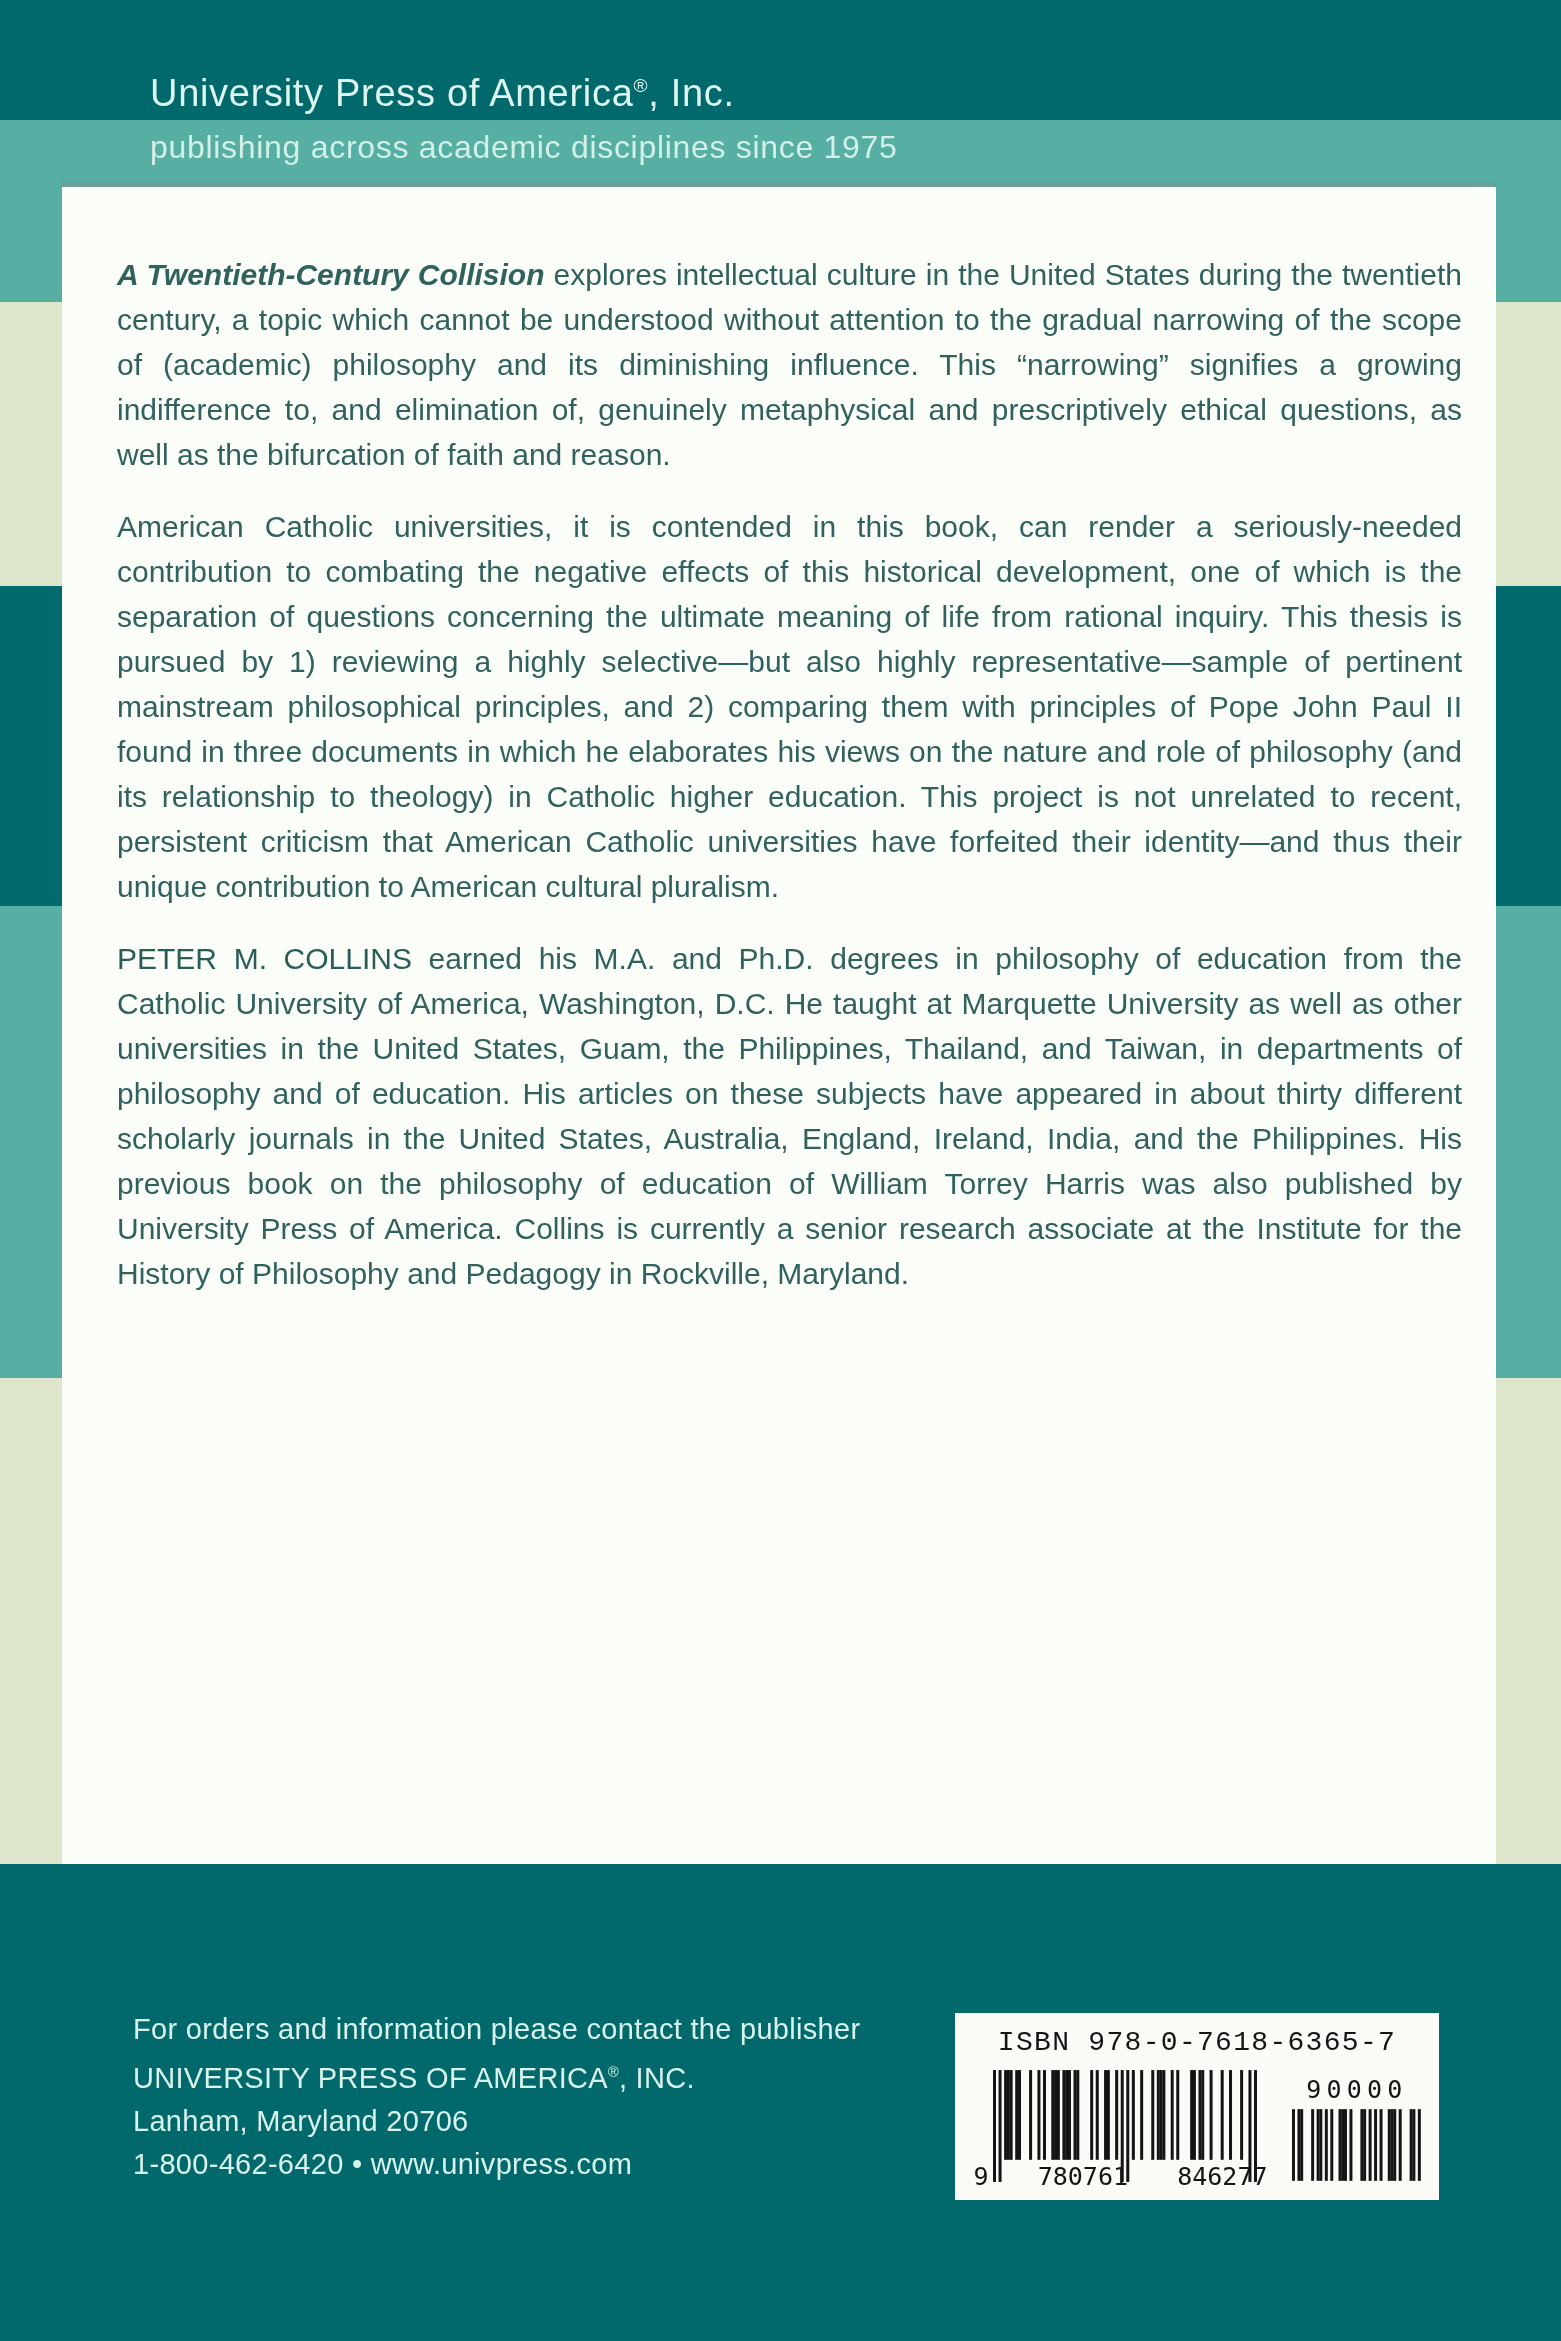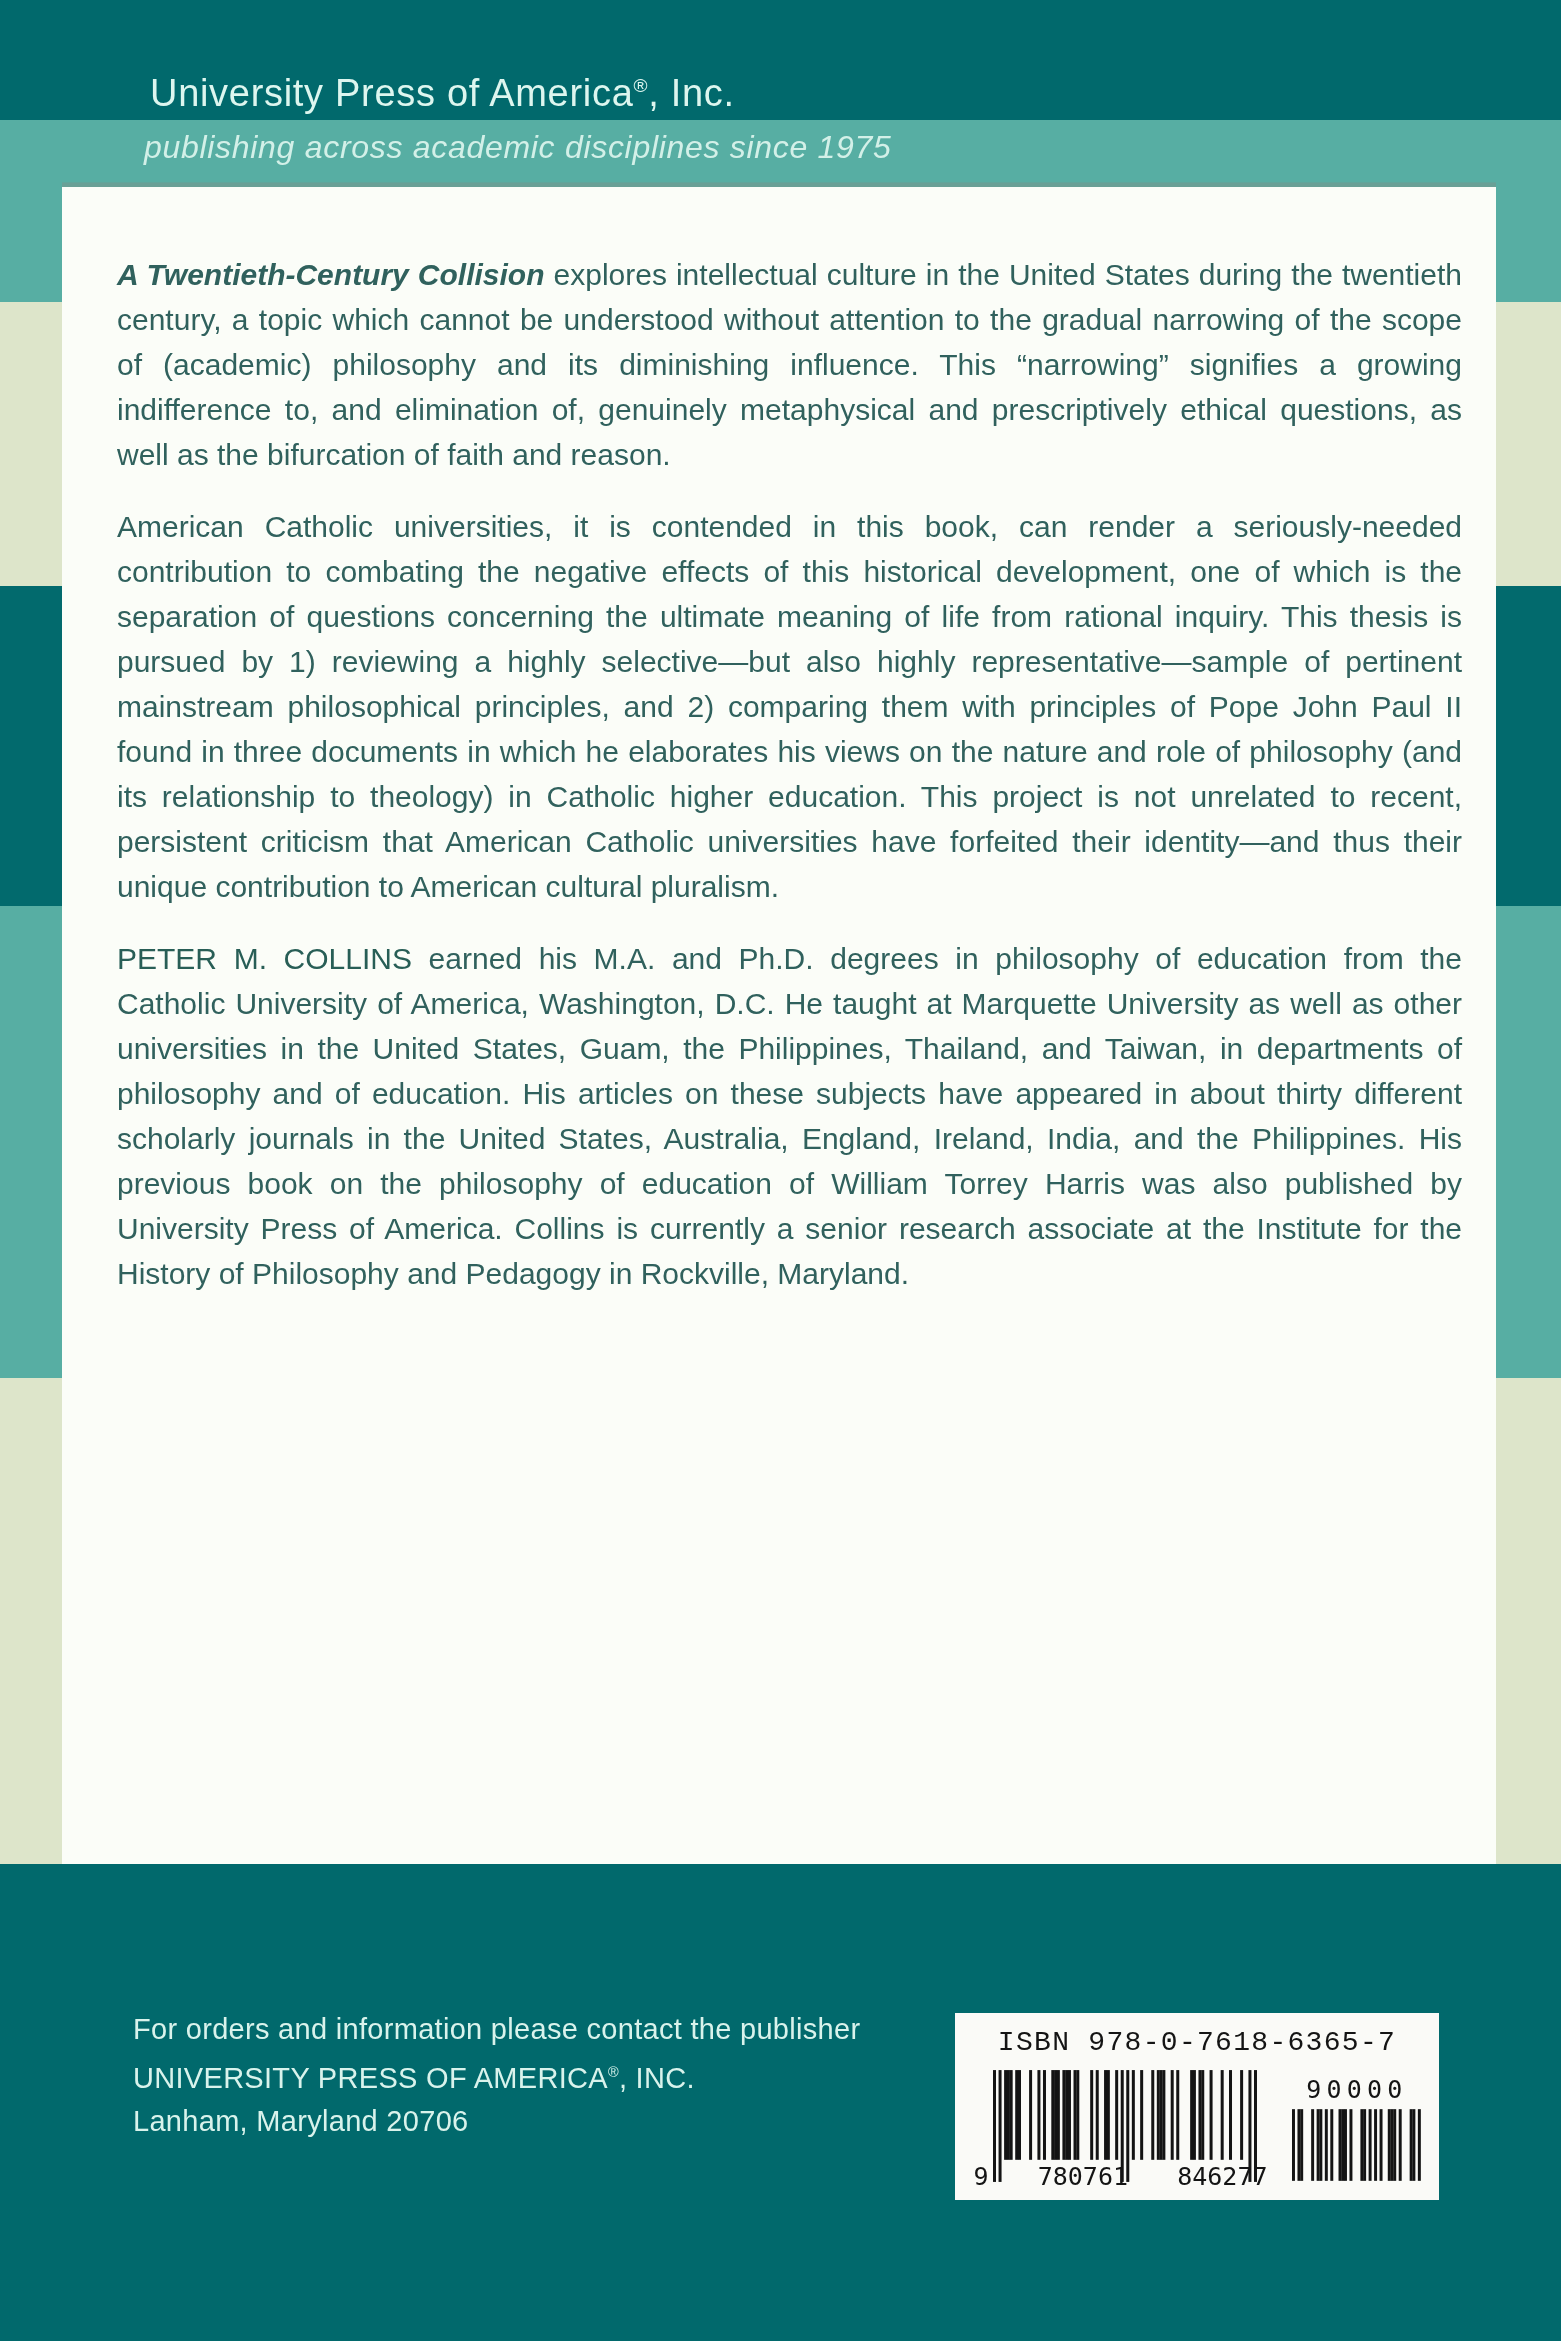"publishing across academic disciplines" .tagline { font-style: italic -> none; left: 144px -> 150px }
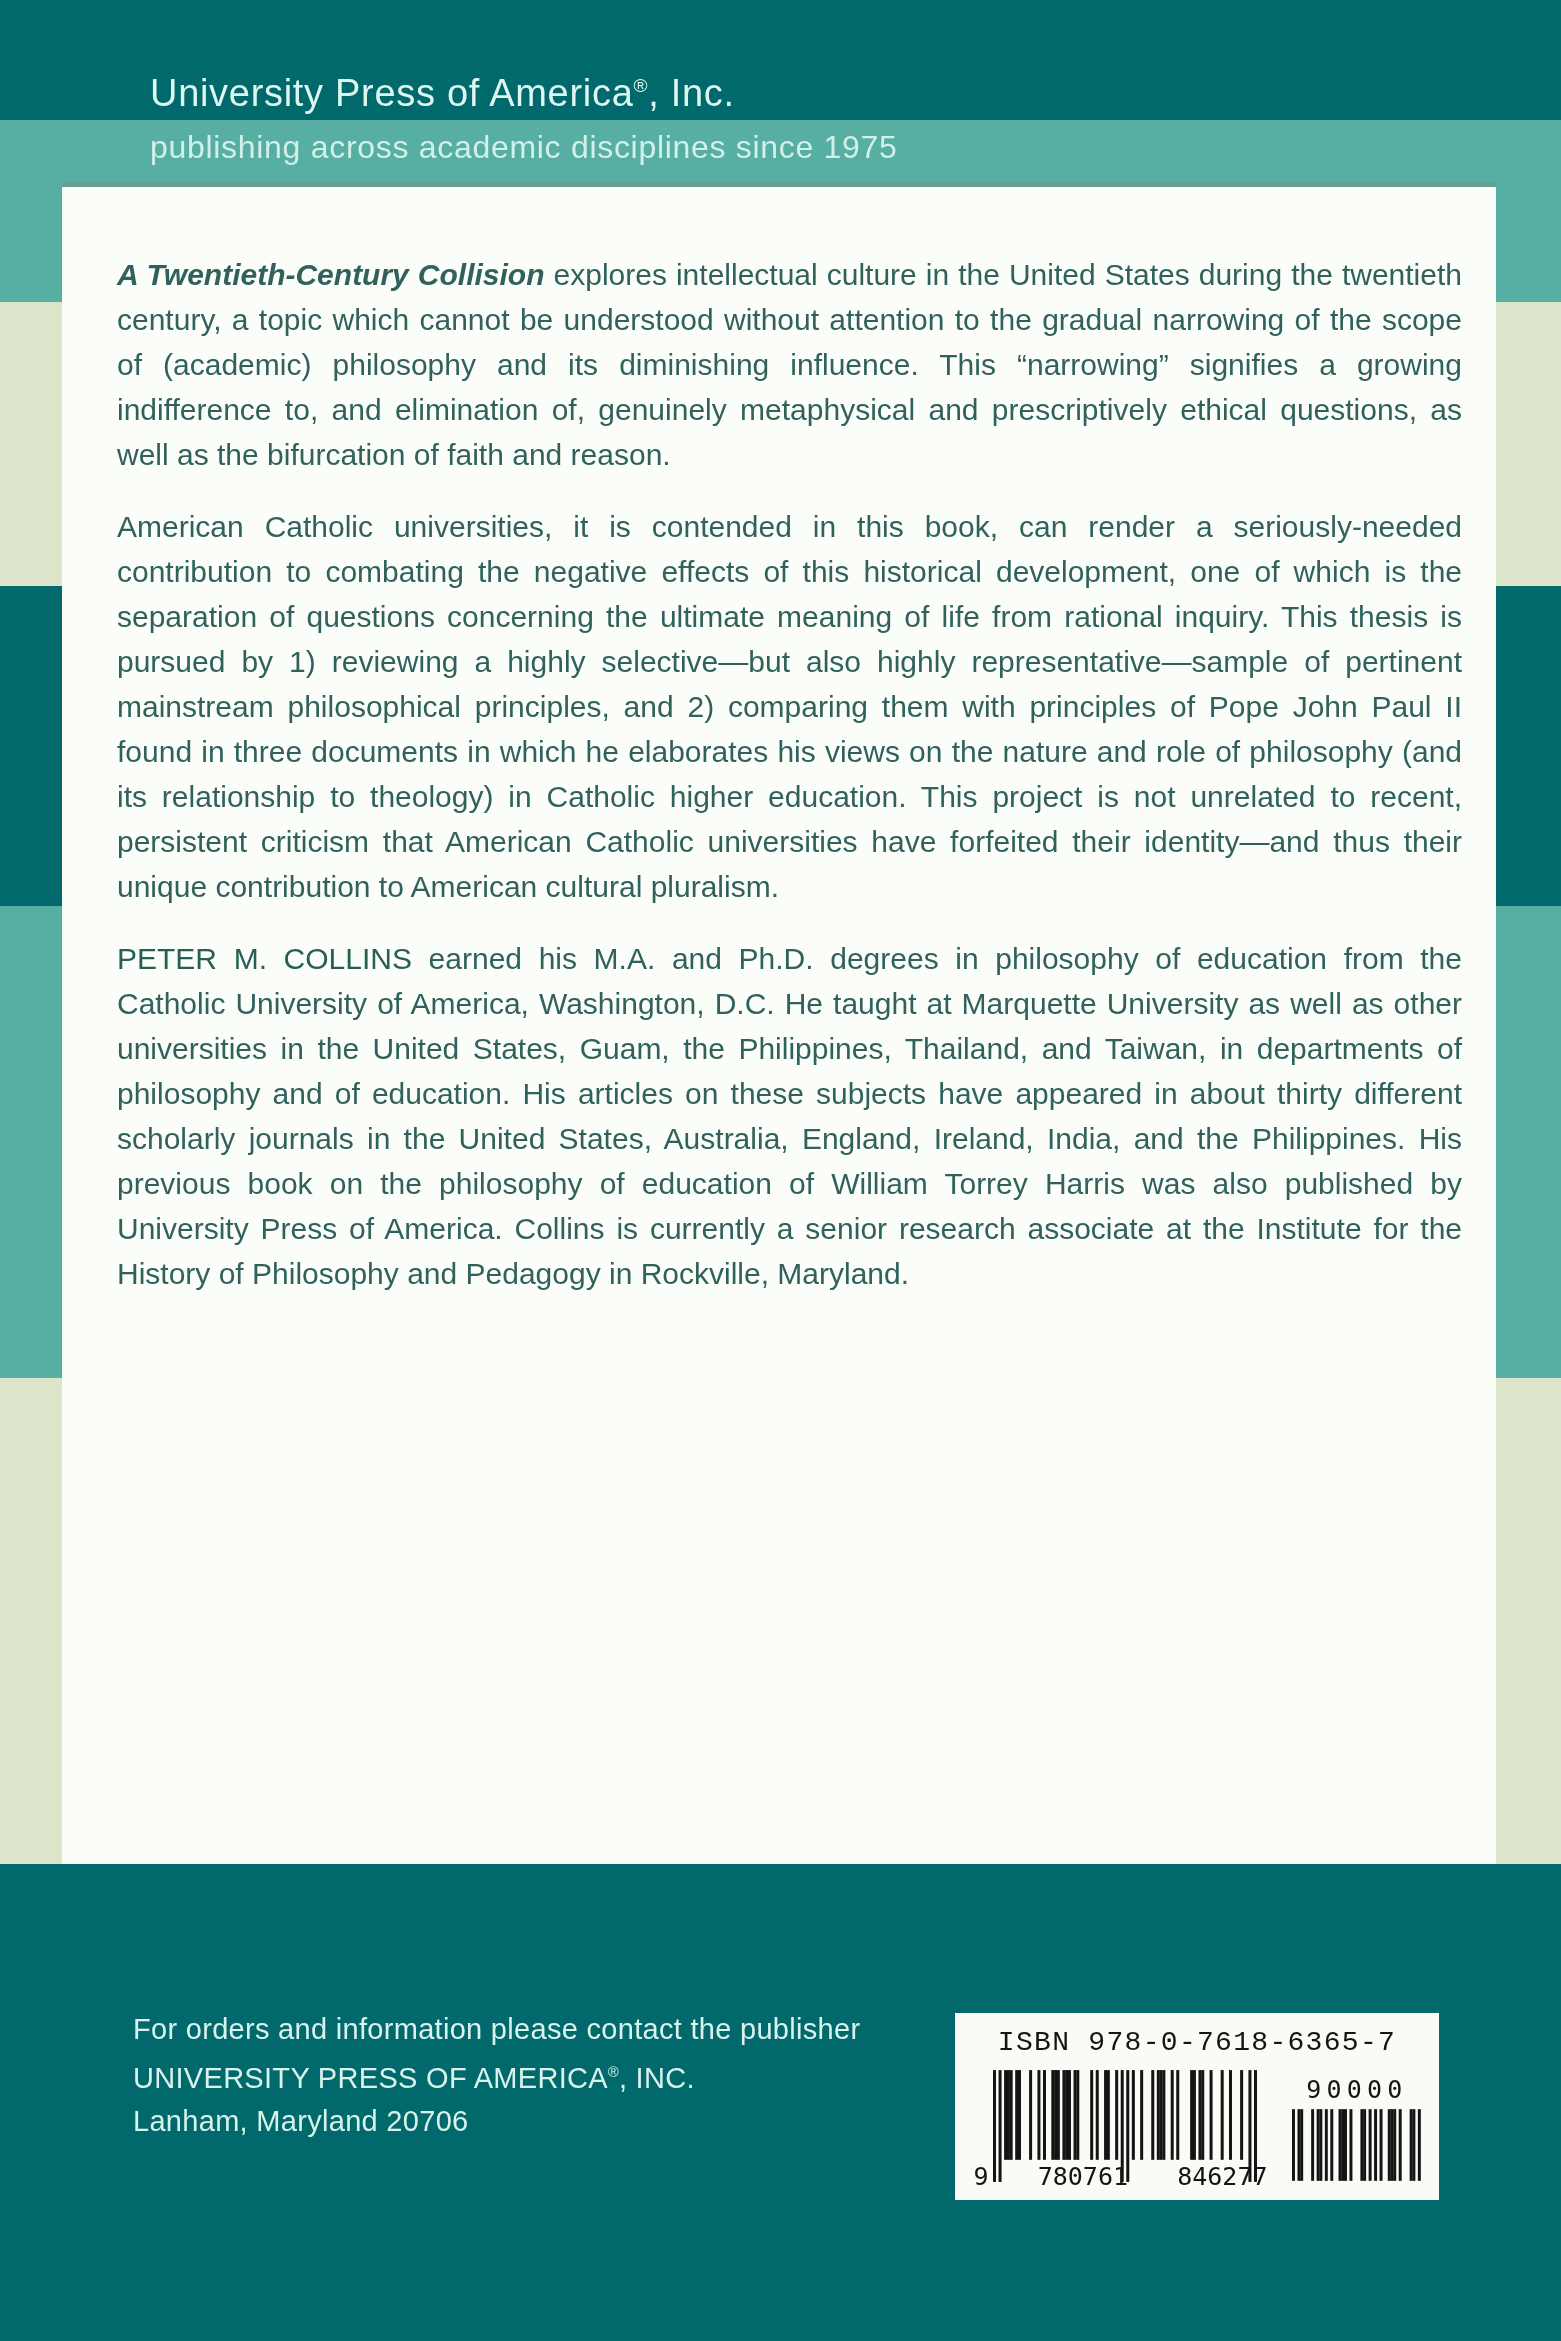"1-800-462-6420 • www.univpress.com" div { html: none -> <div>1-800-462-6420 • www.univpress.com</div> }
